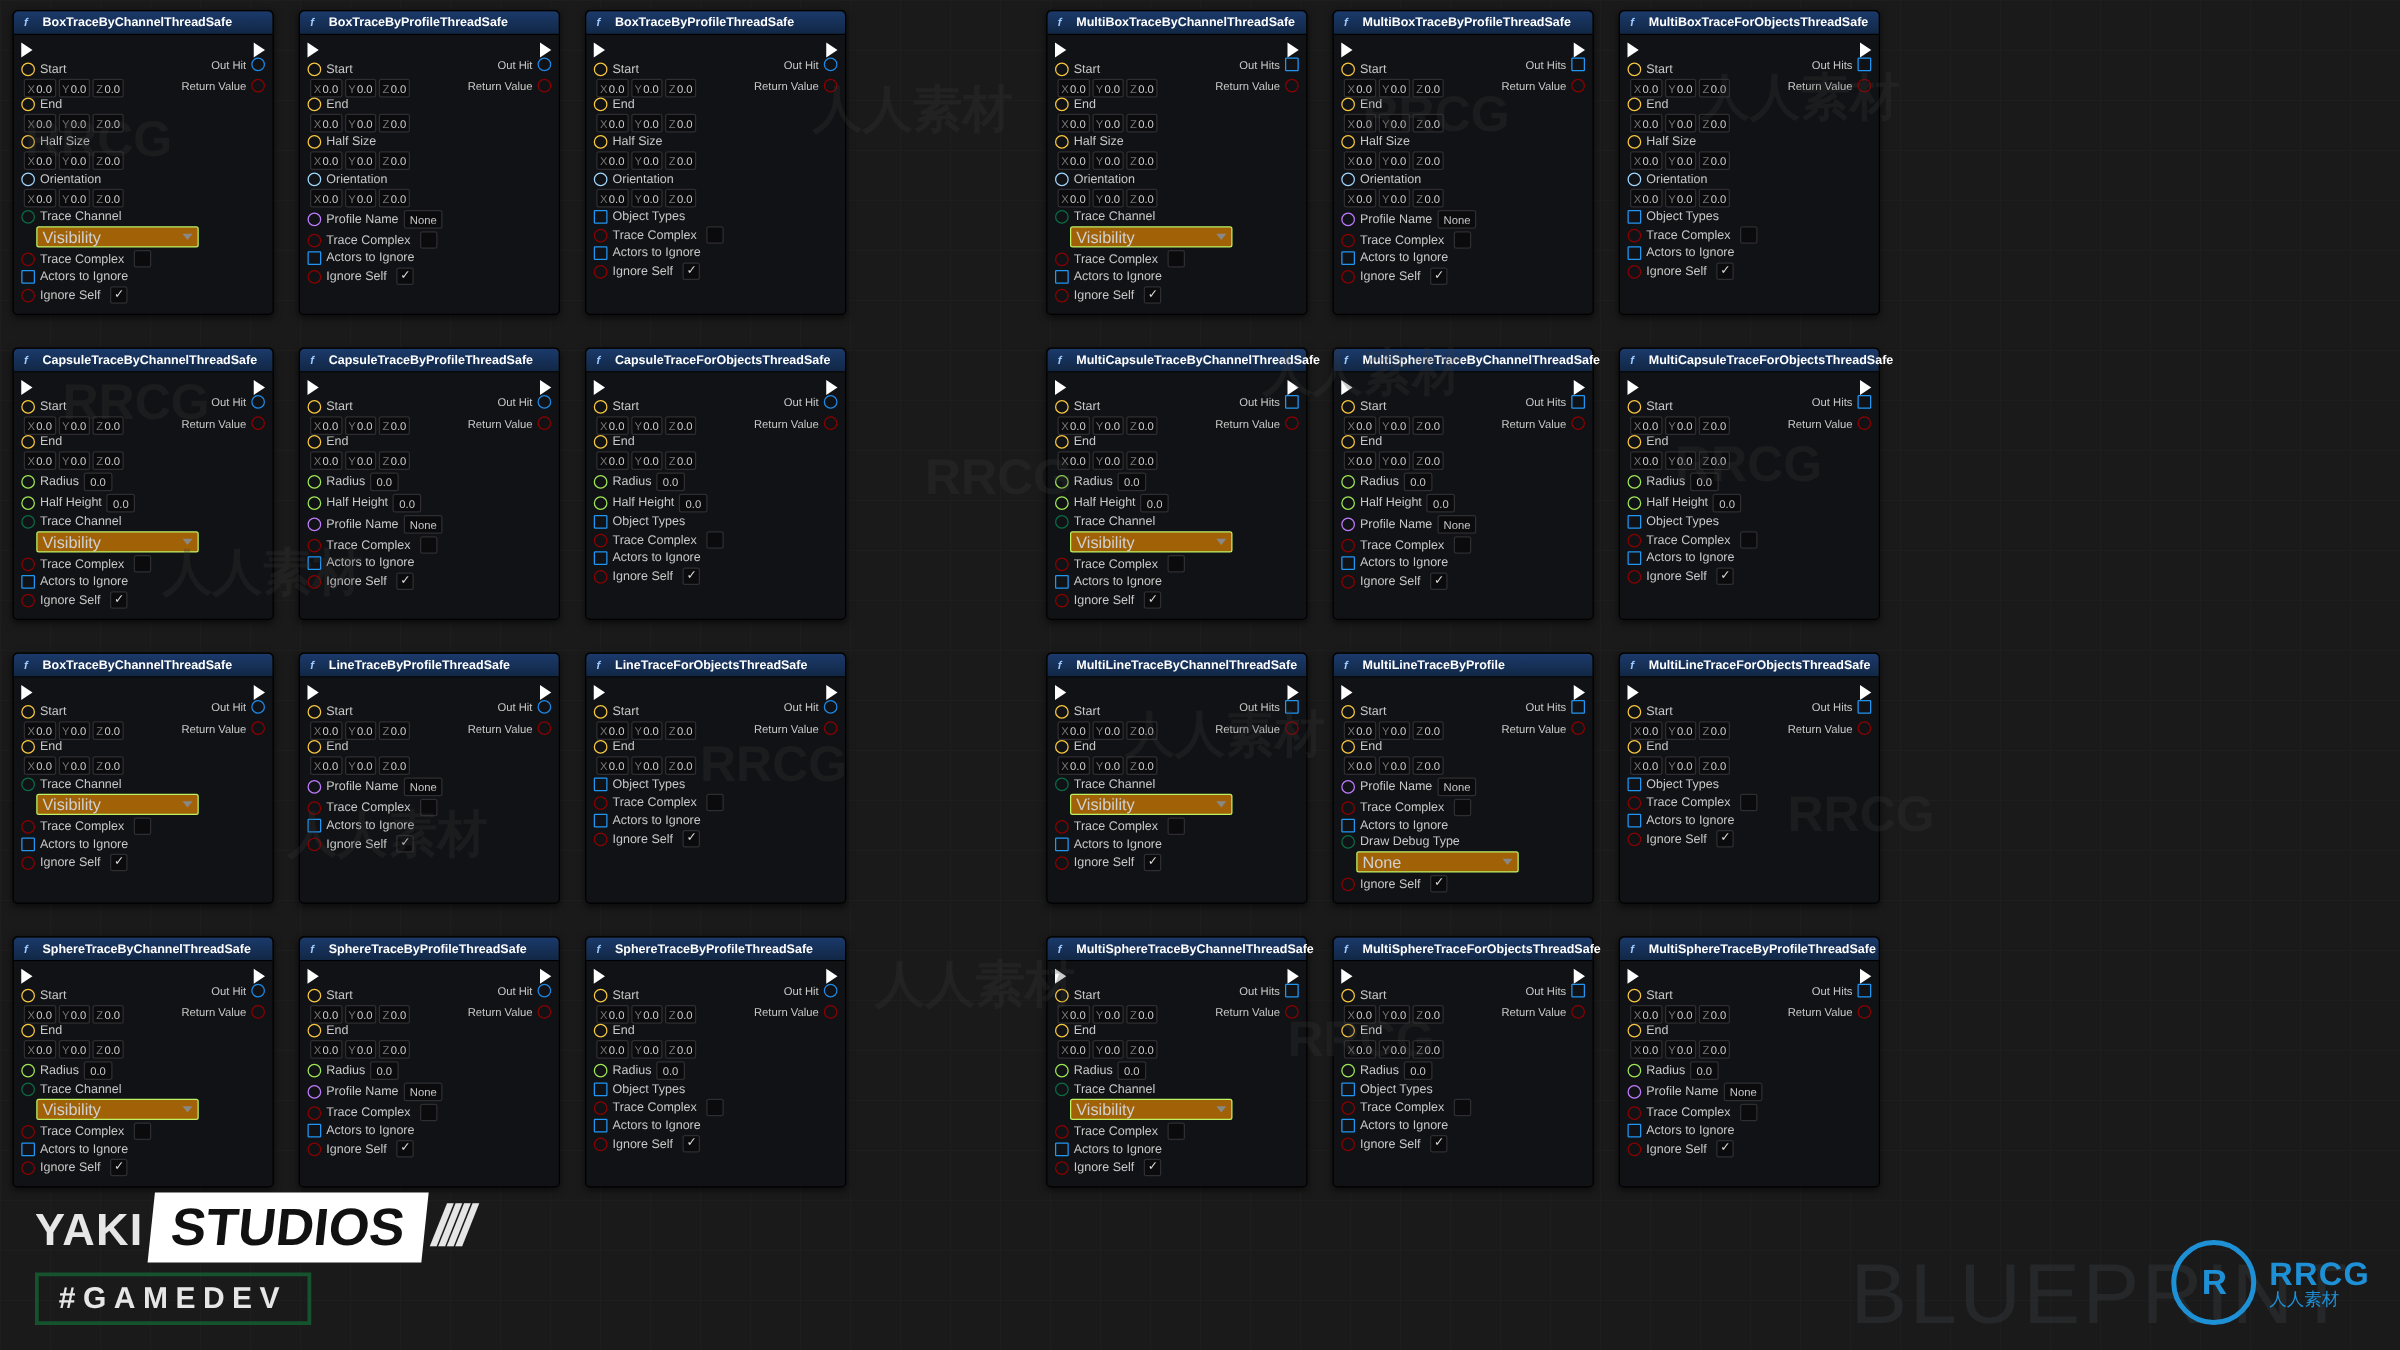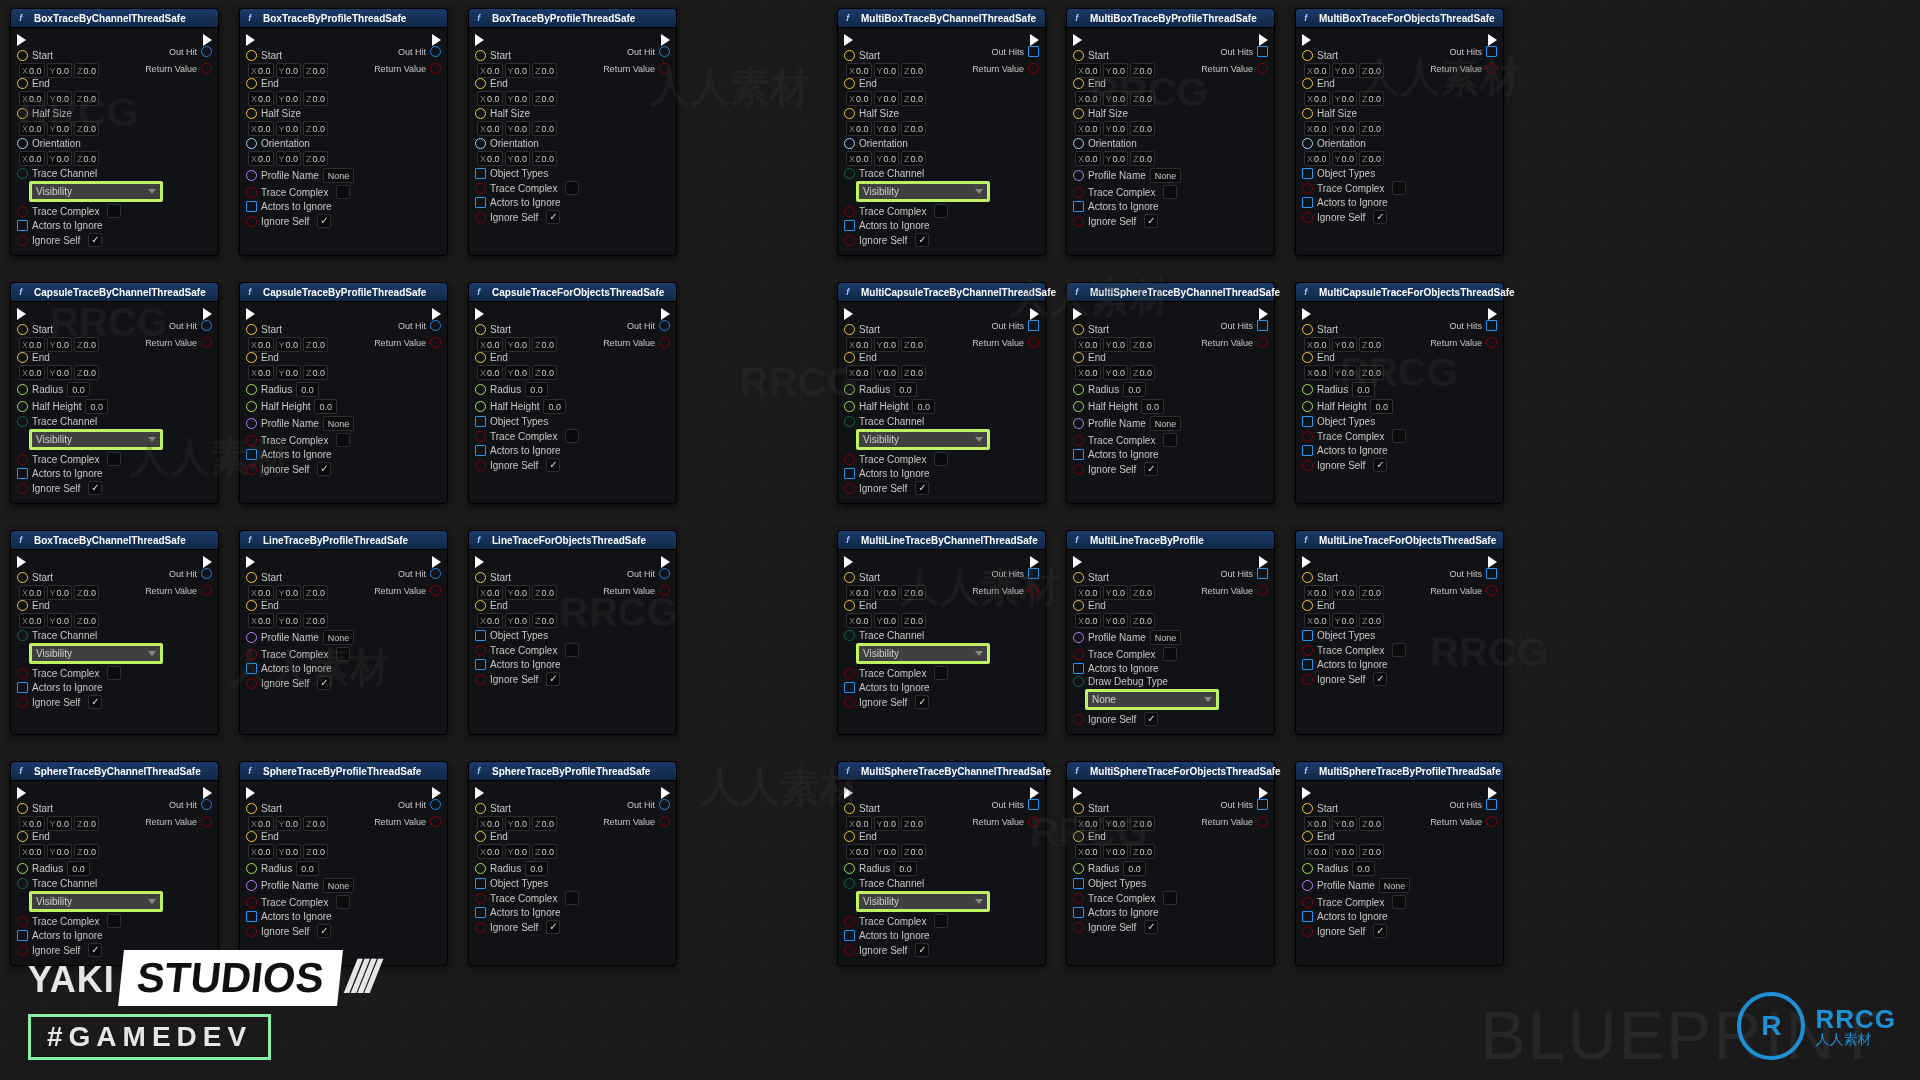"Visibility" .sel { background: #404040 -> #a16207; border: 3px solid #bef264 -> 1px solid #bef264; font-size: 10px -> 13px }
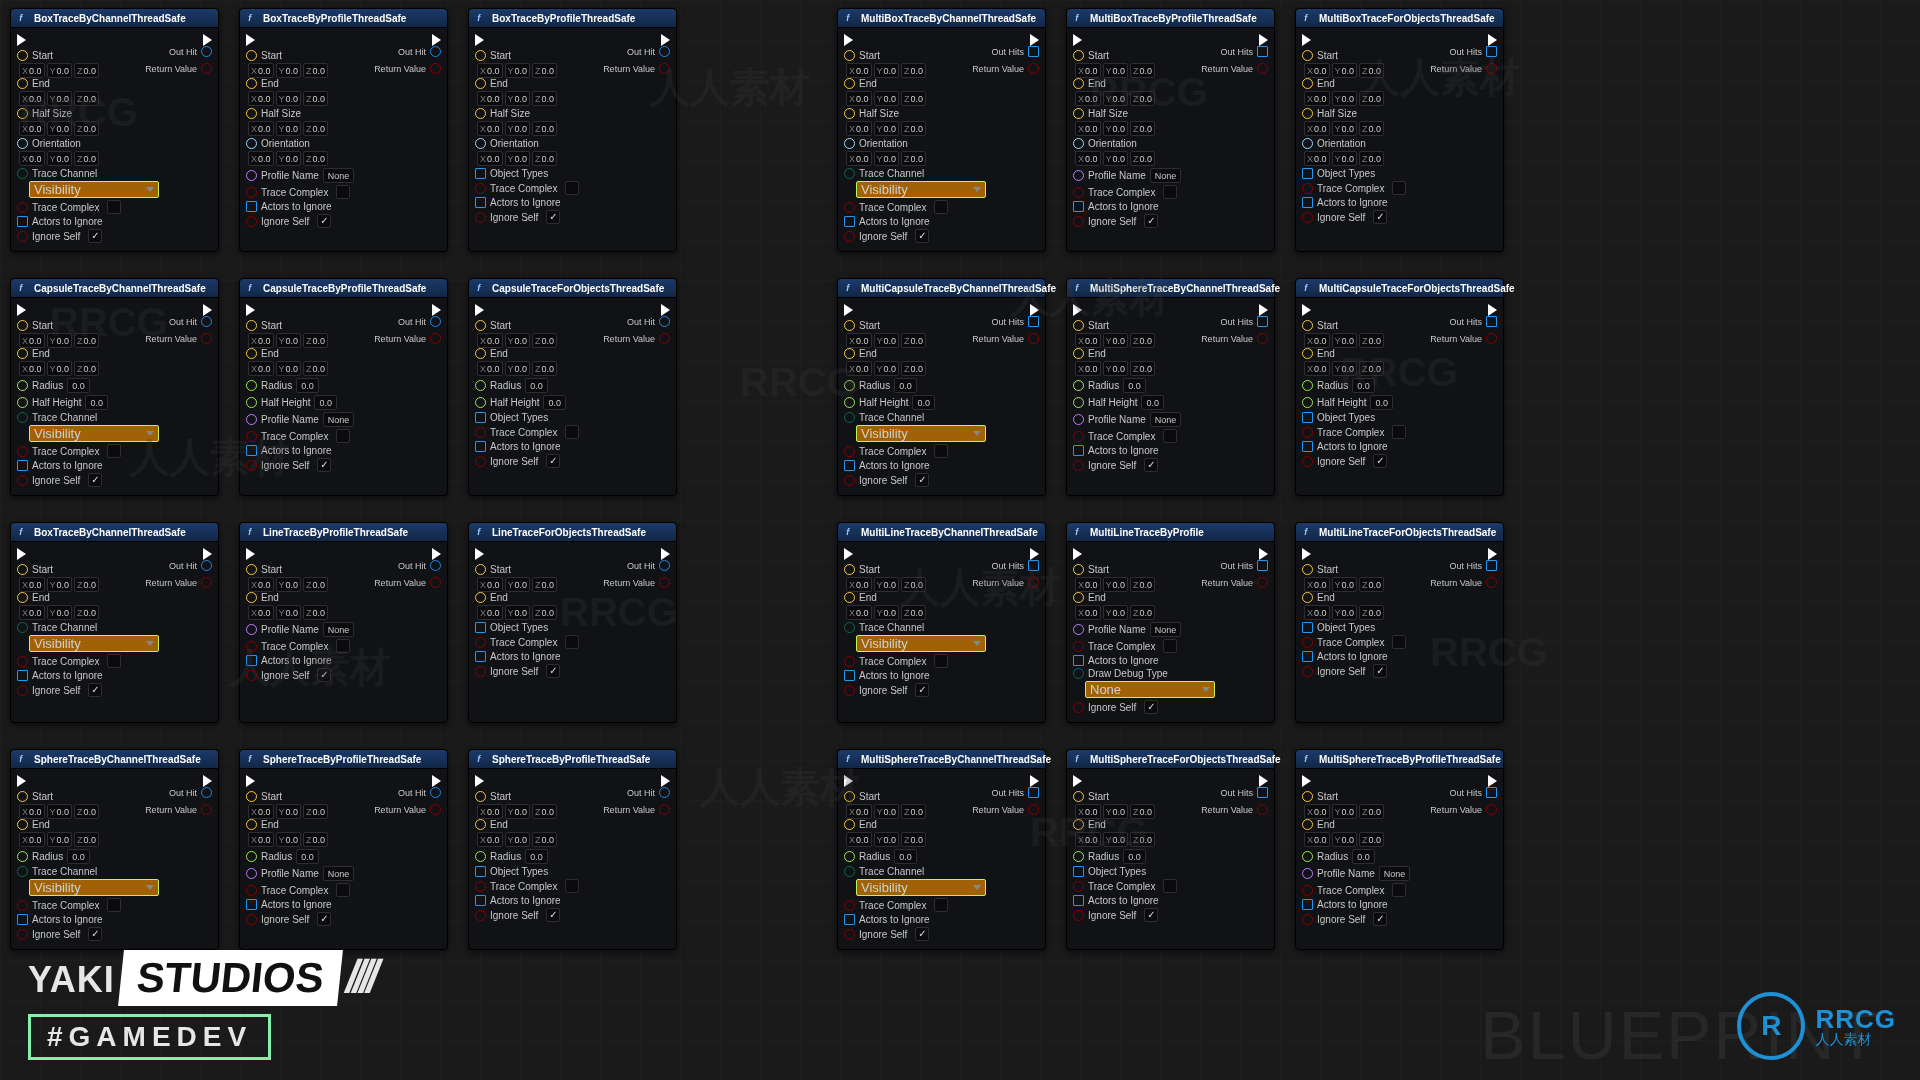"#GAMEDEV" .logo .tag { border: 3px solid #86efac -> 3px solid #14532d; font-size: 28px -> 24px }
